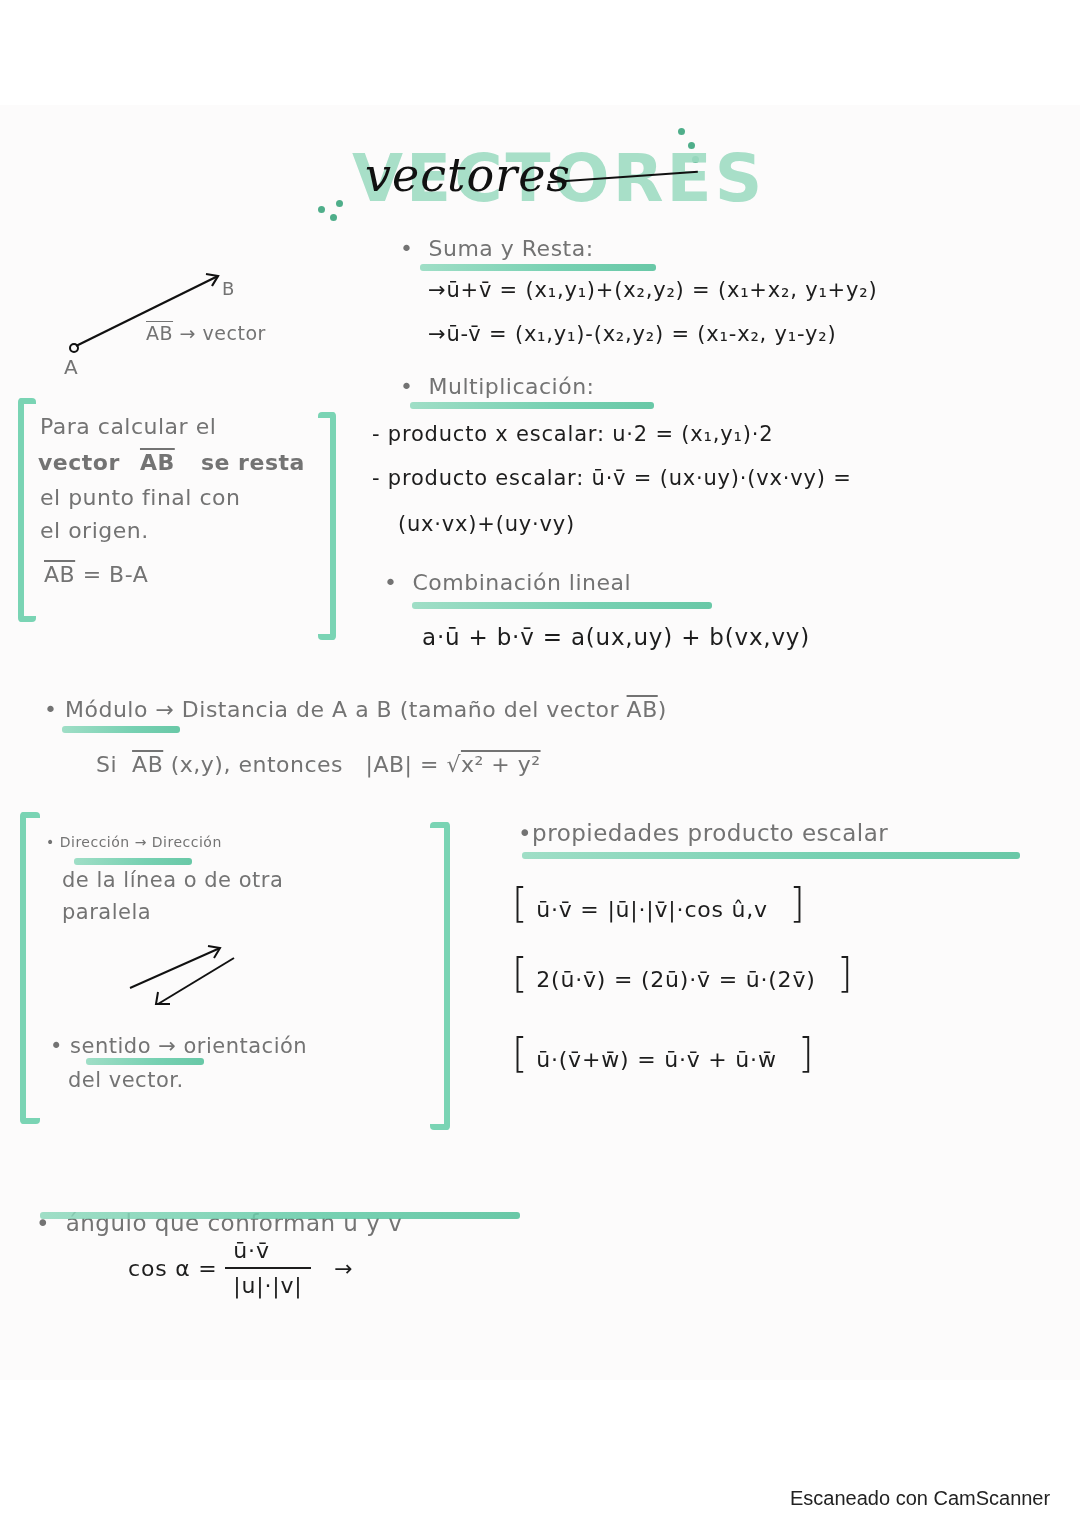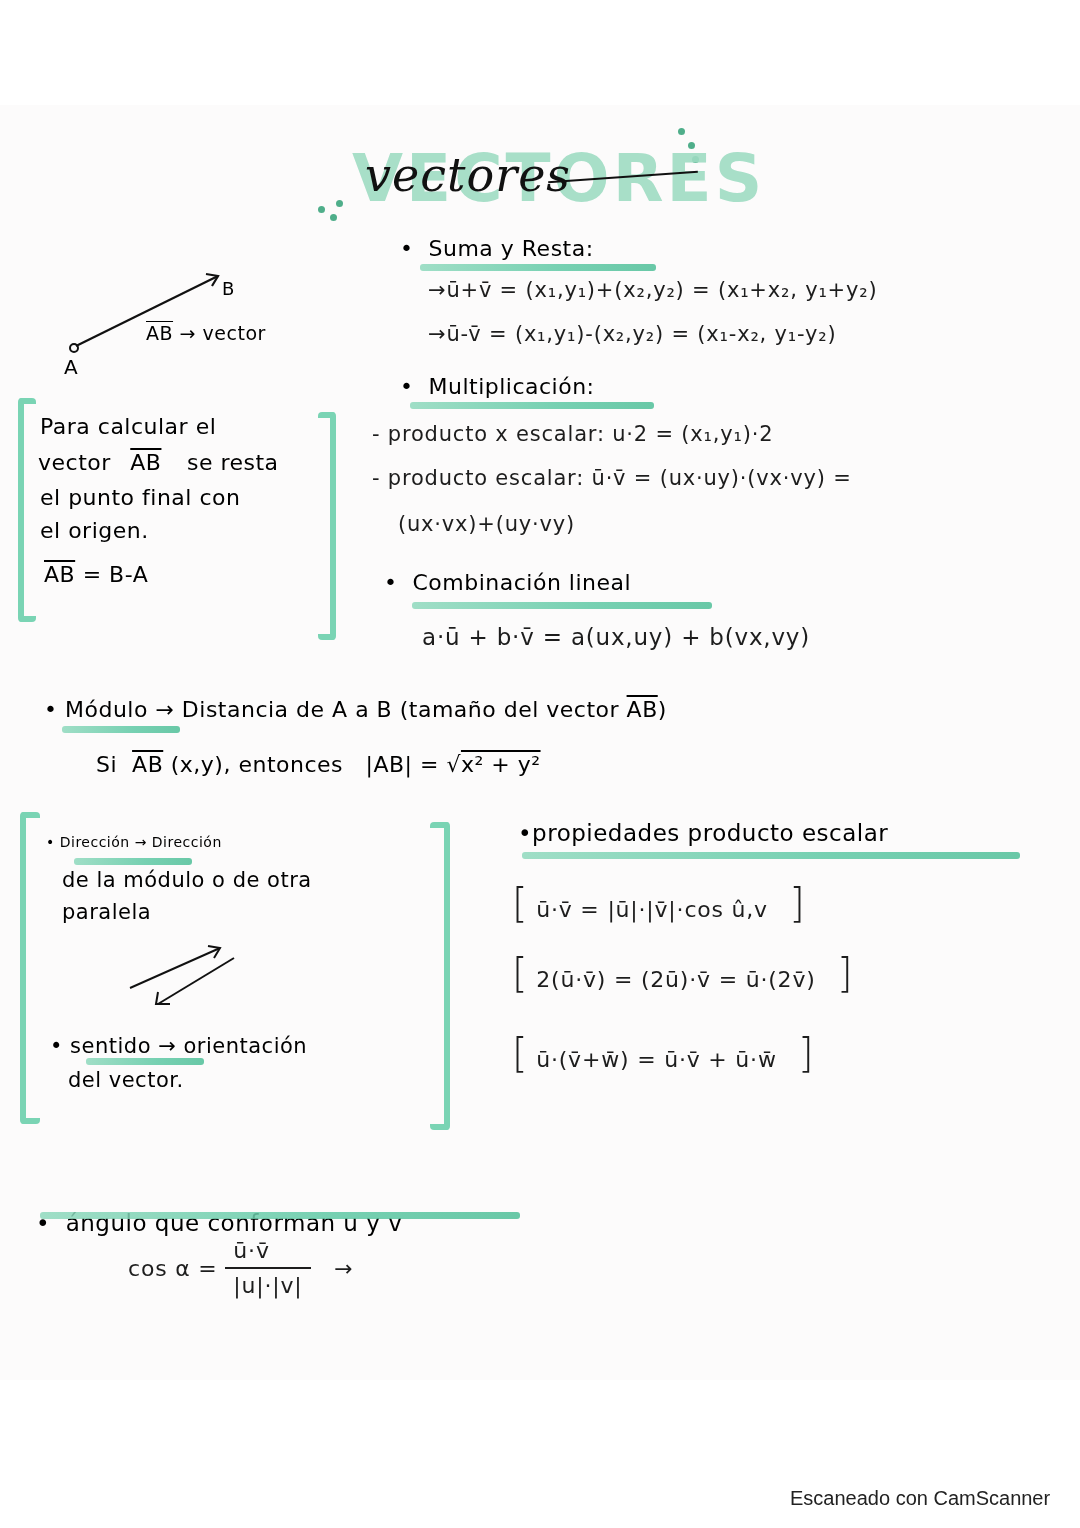"• Suma y Resta:" .hand { color: #000000 -> #737373 }
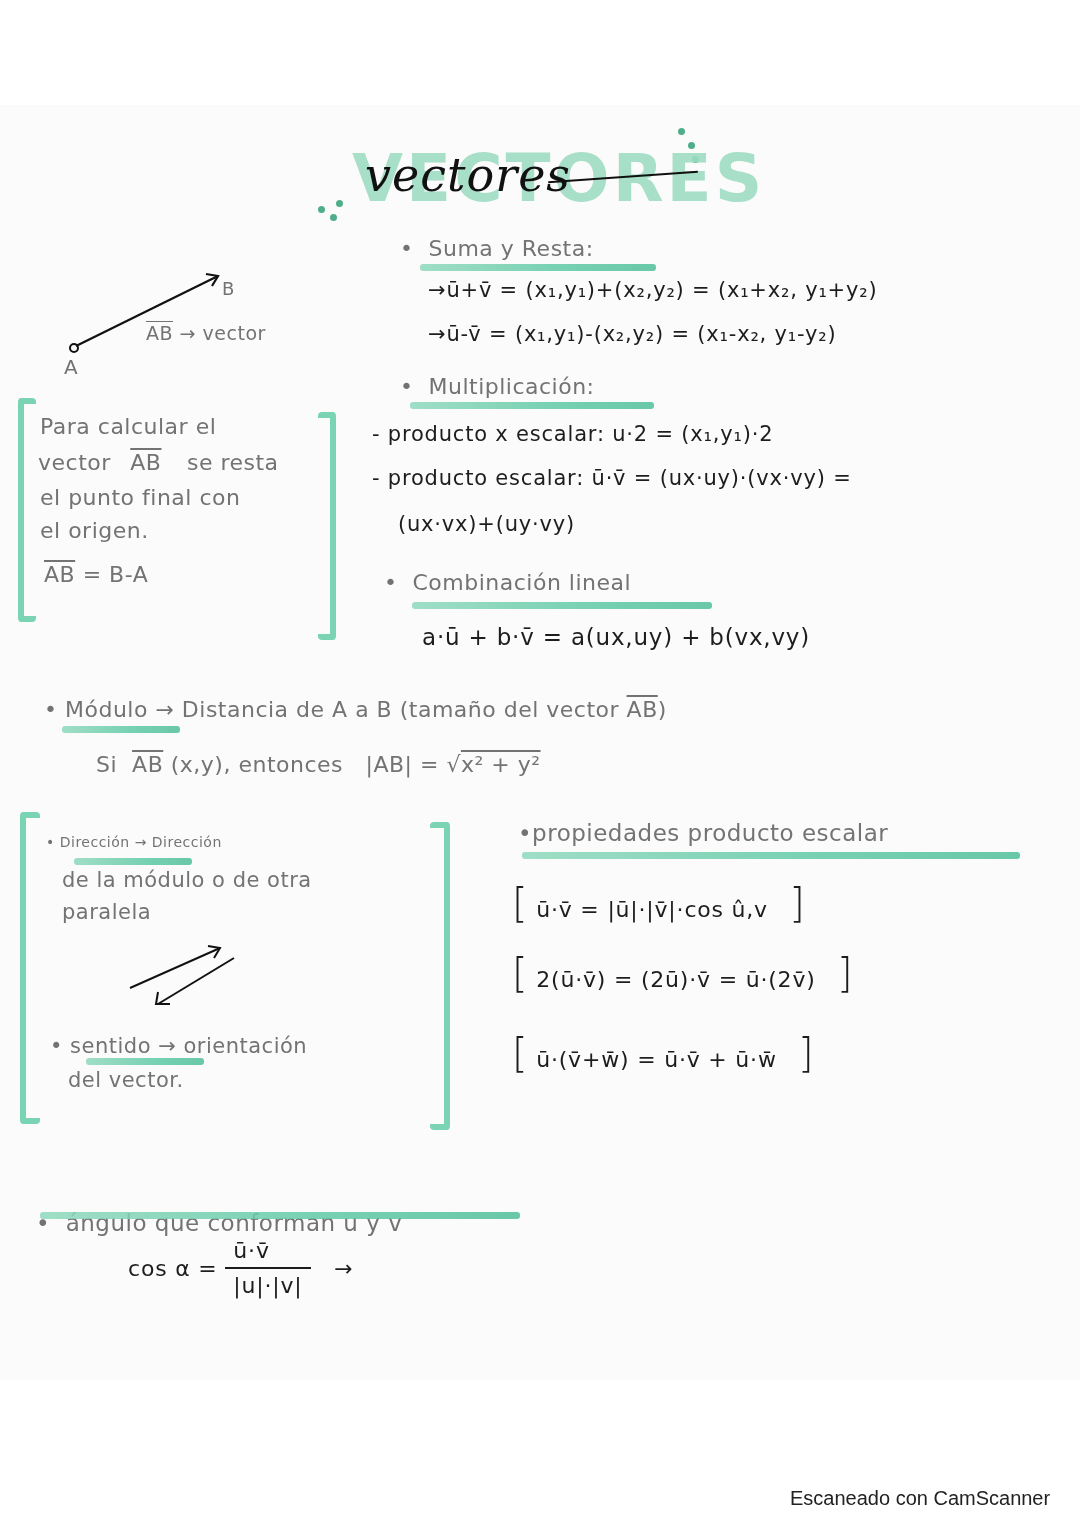"vector AB se resta" div.abs { font-weight: none -> bold }
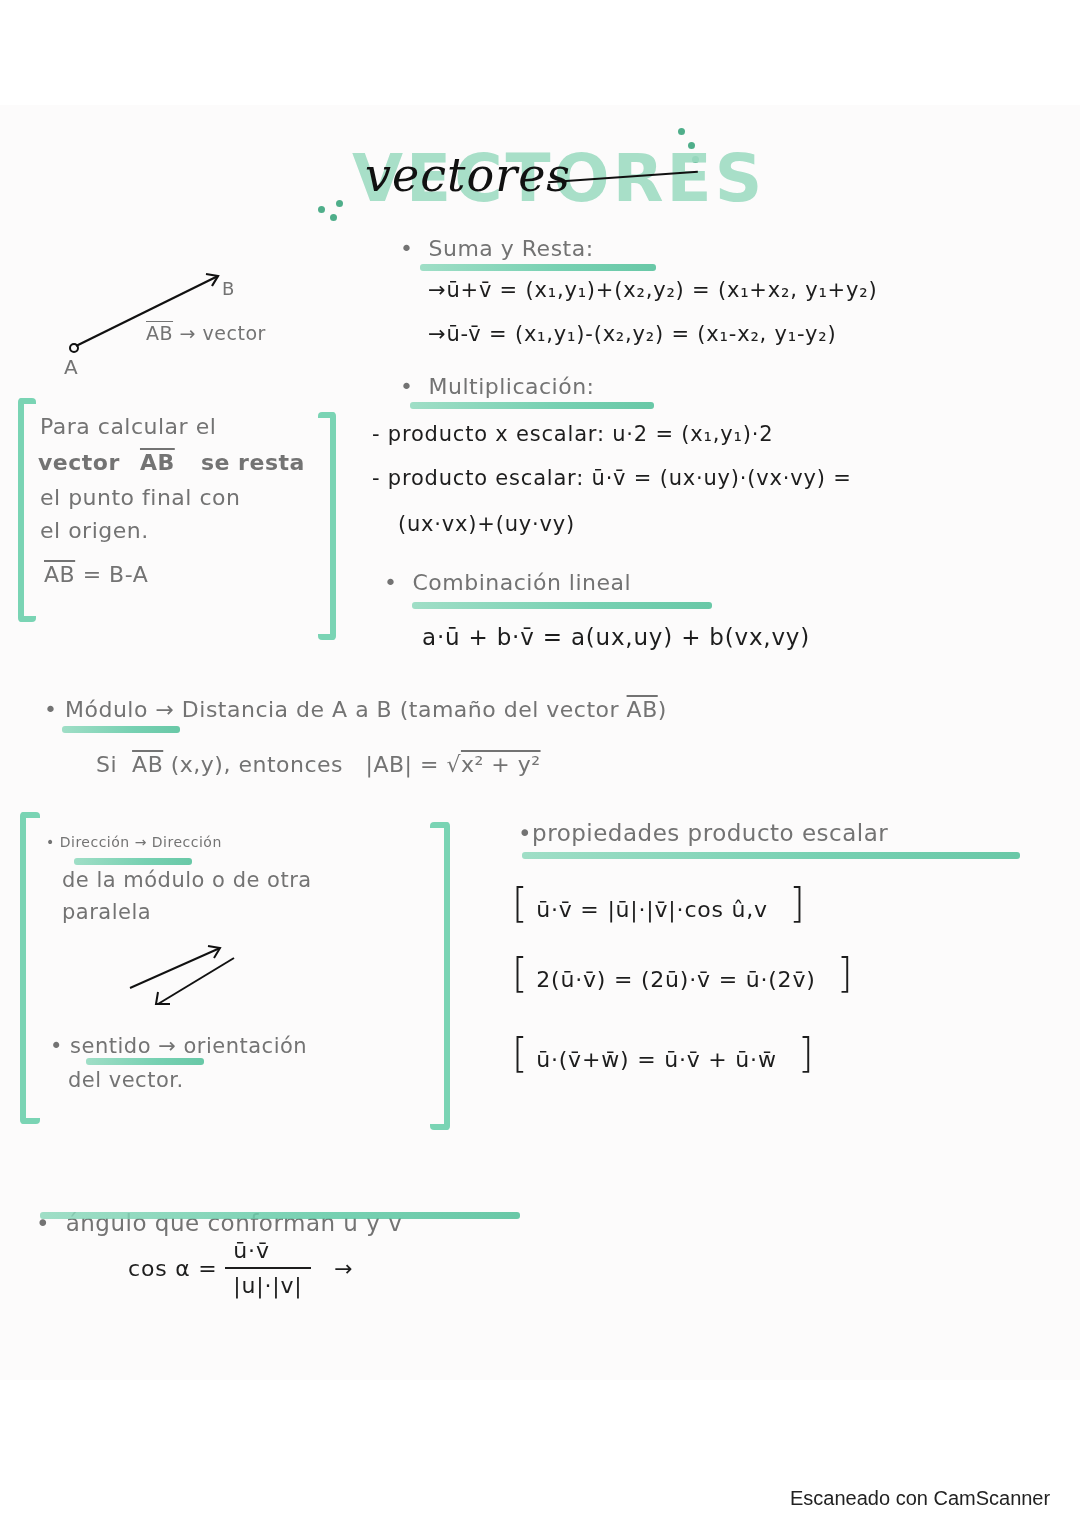"de la módulo o de" div.abs { text: módulo -> línea }
